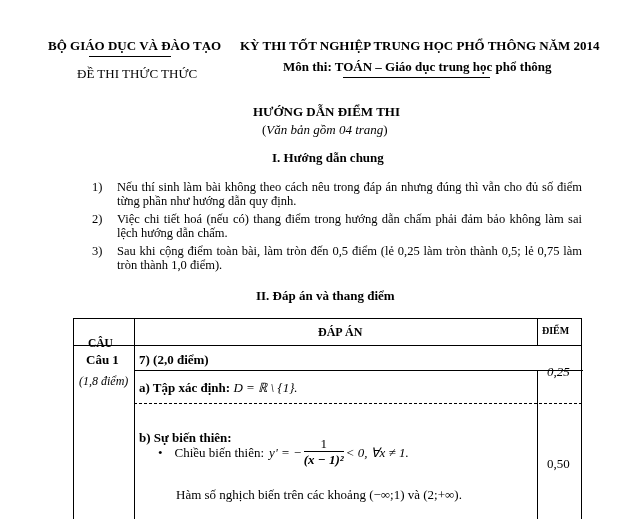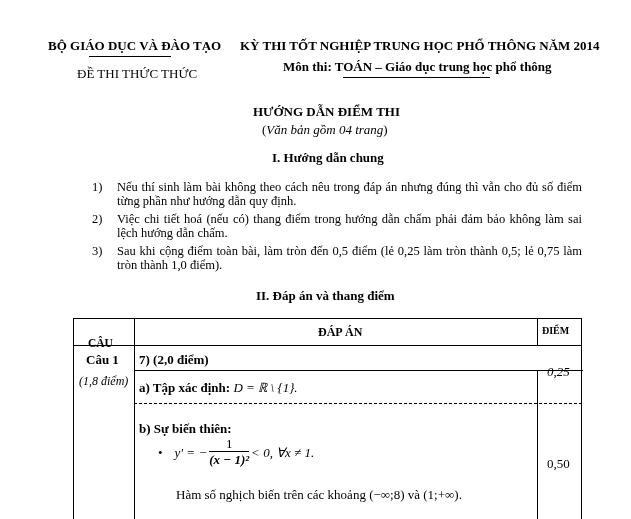"b) Sự biến thiên:" div.abs { top: 421px -> 430px }
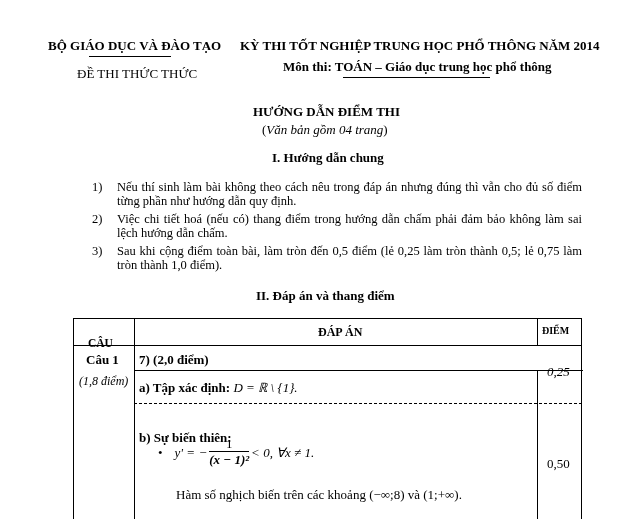"Chiều biến thiên:" span { html: none -> <span>Chiều biến thiên:</span> }
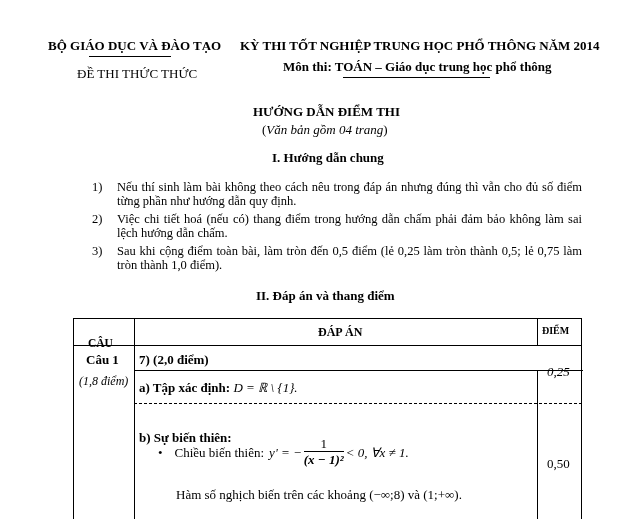"Hàm số nghịch biến trên" div.abs { text: 8) và (1 -> 1) và (2 }
